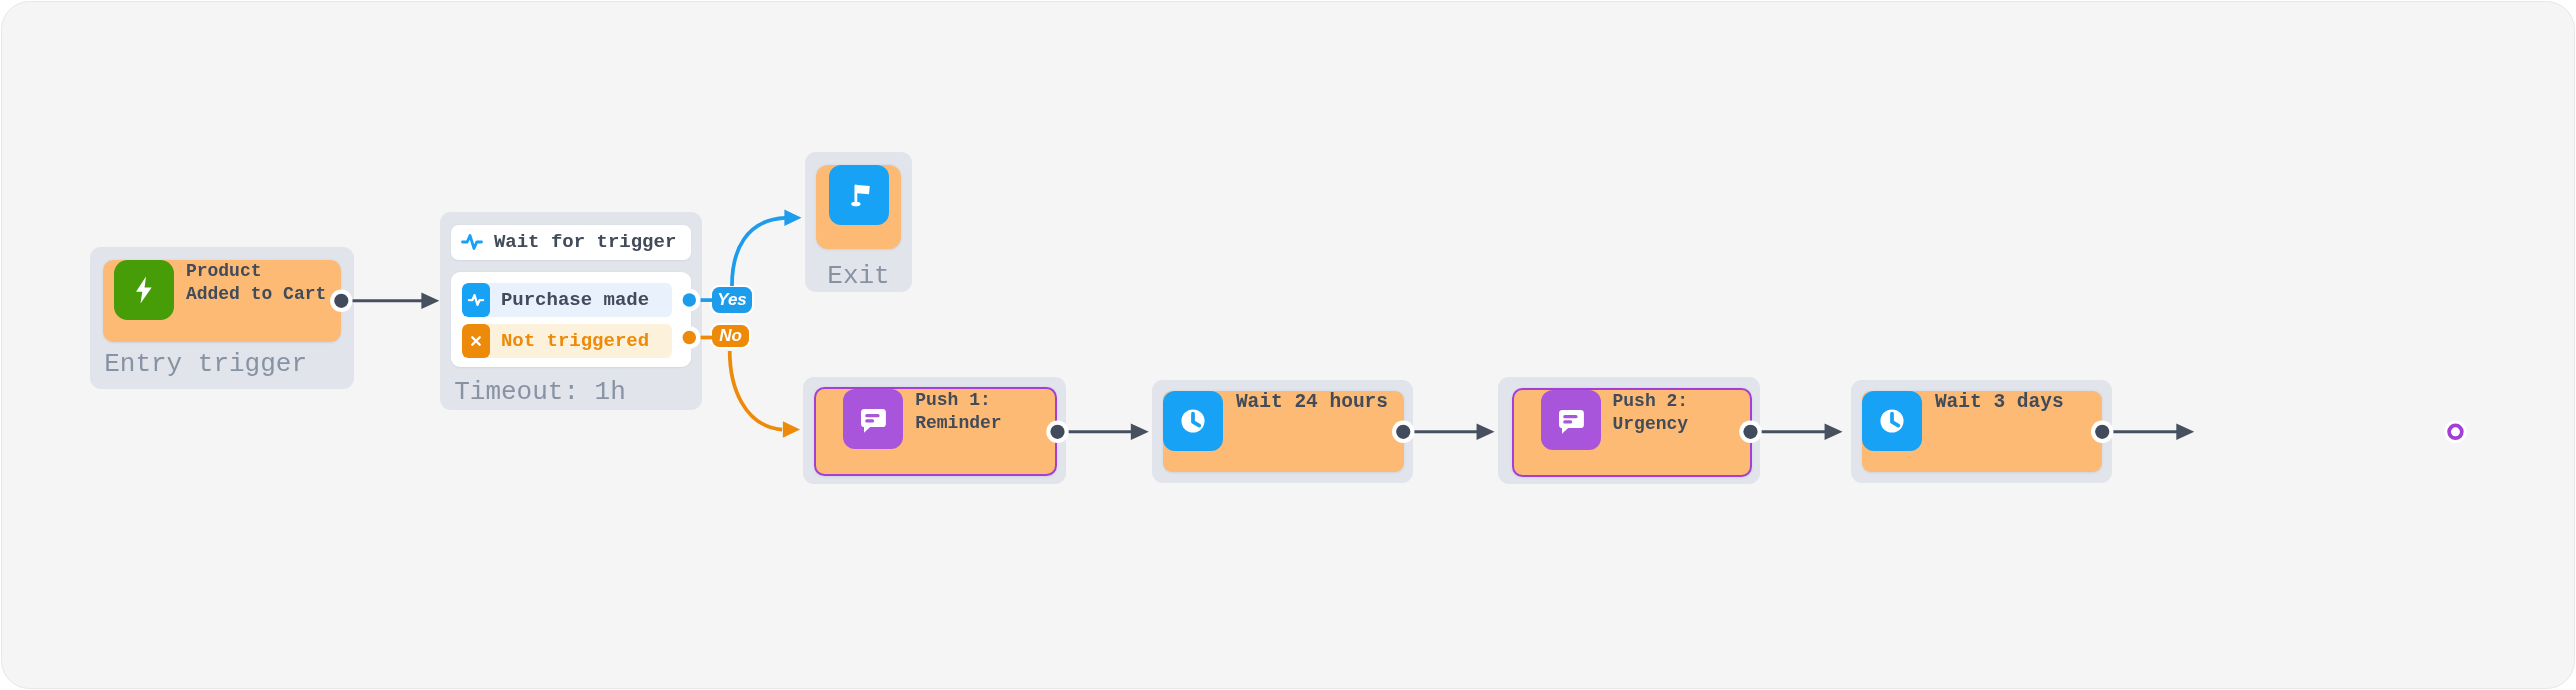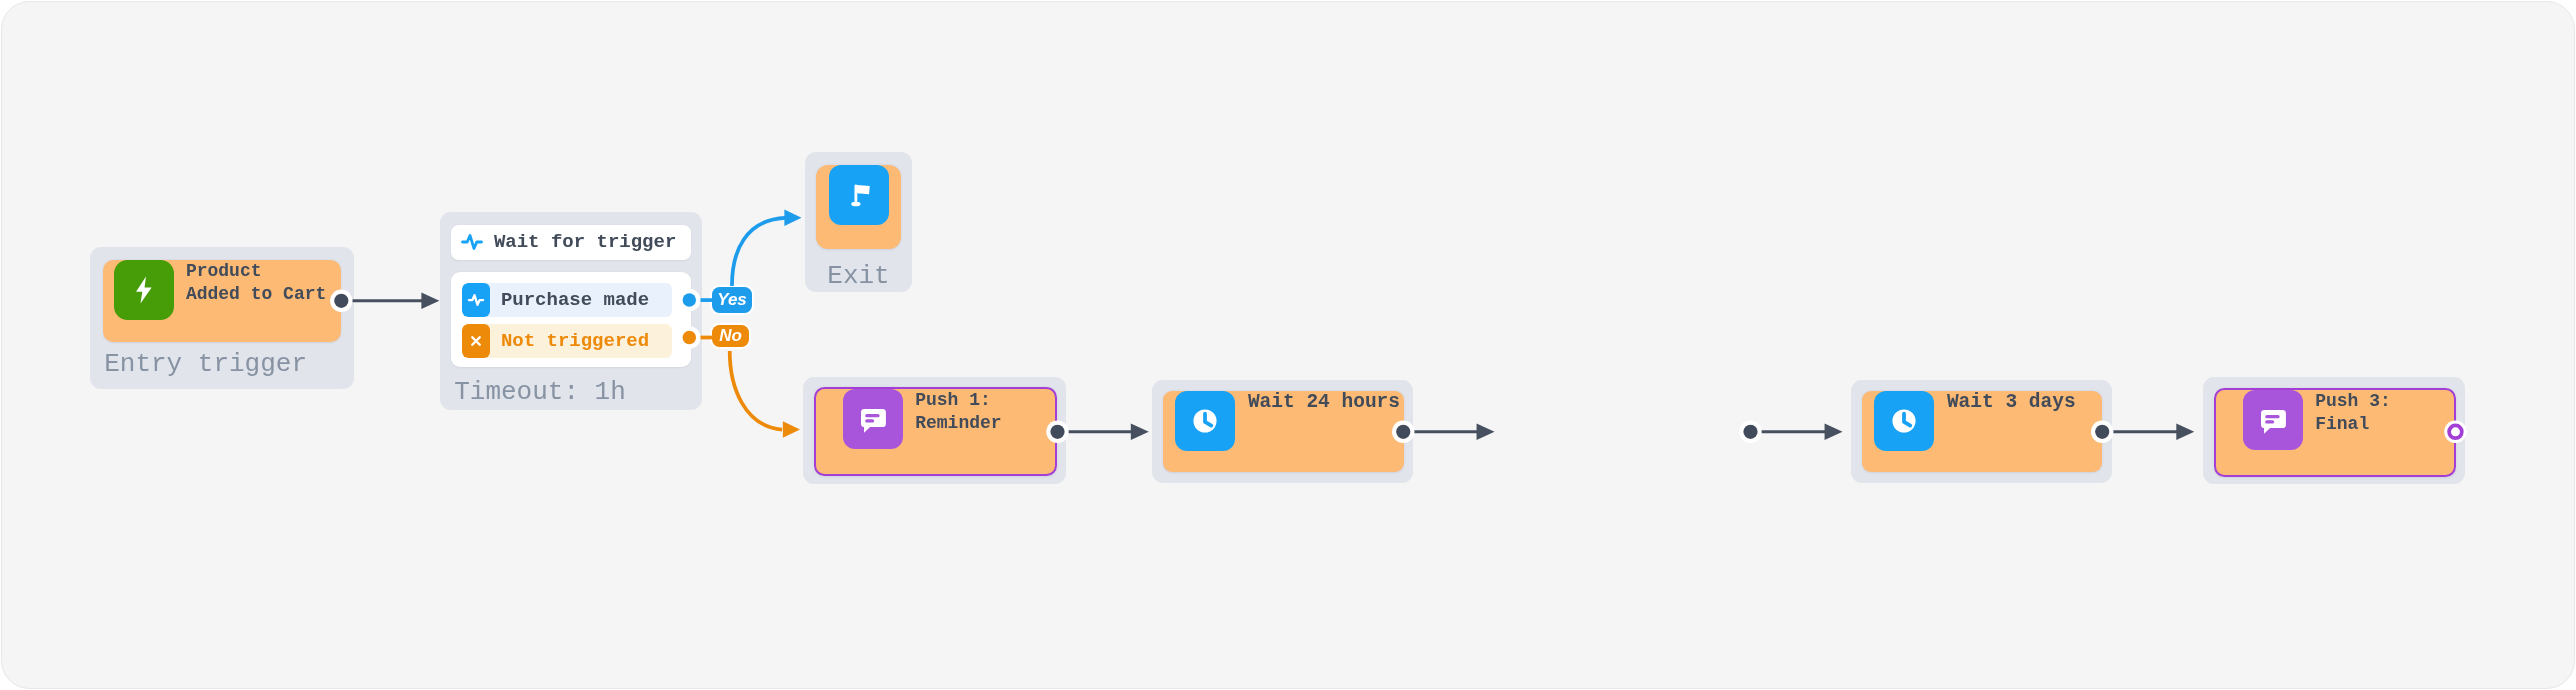"Wait 24 hours" .wait-card { padding-left: 12px -> none }
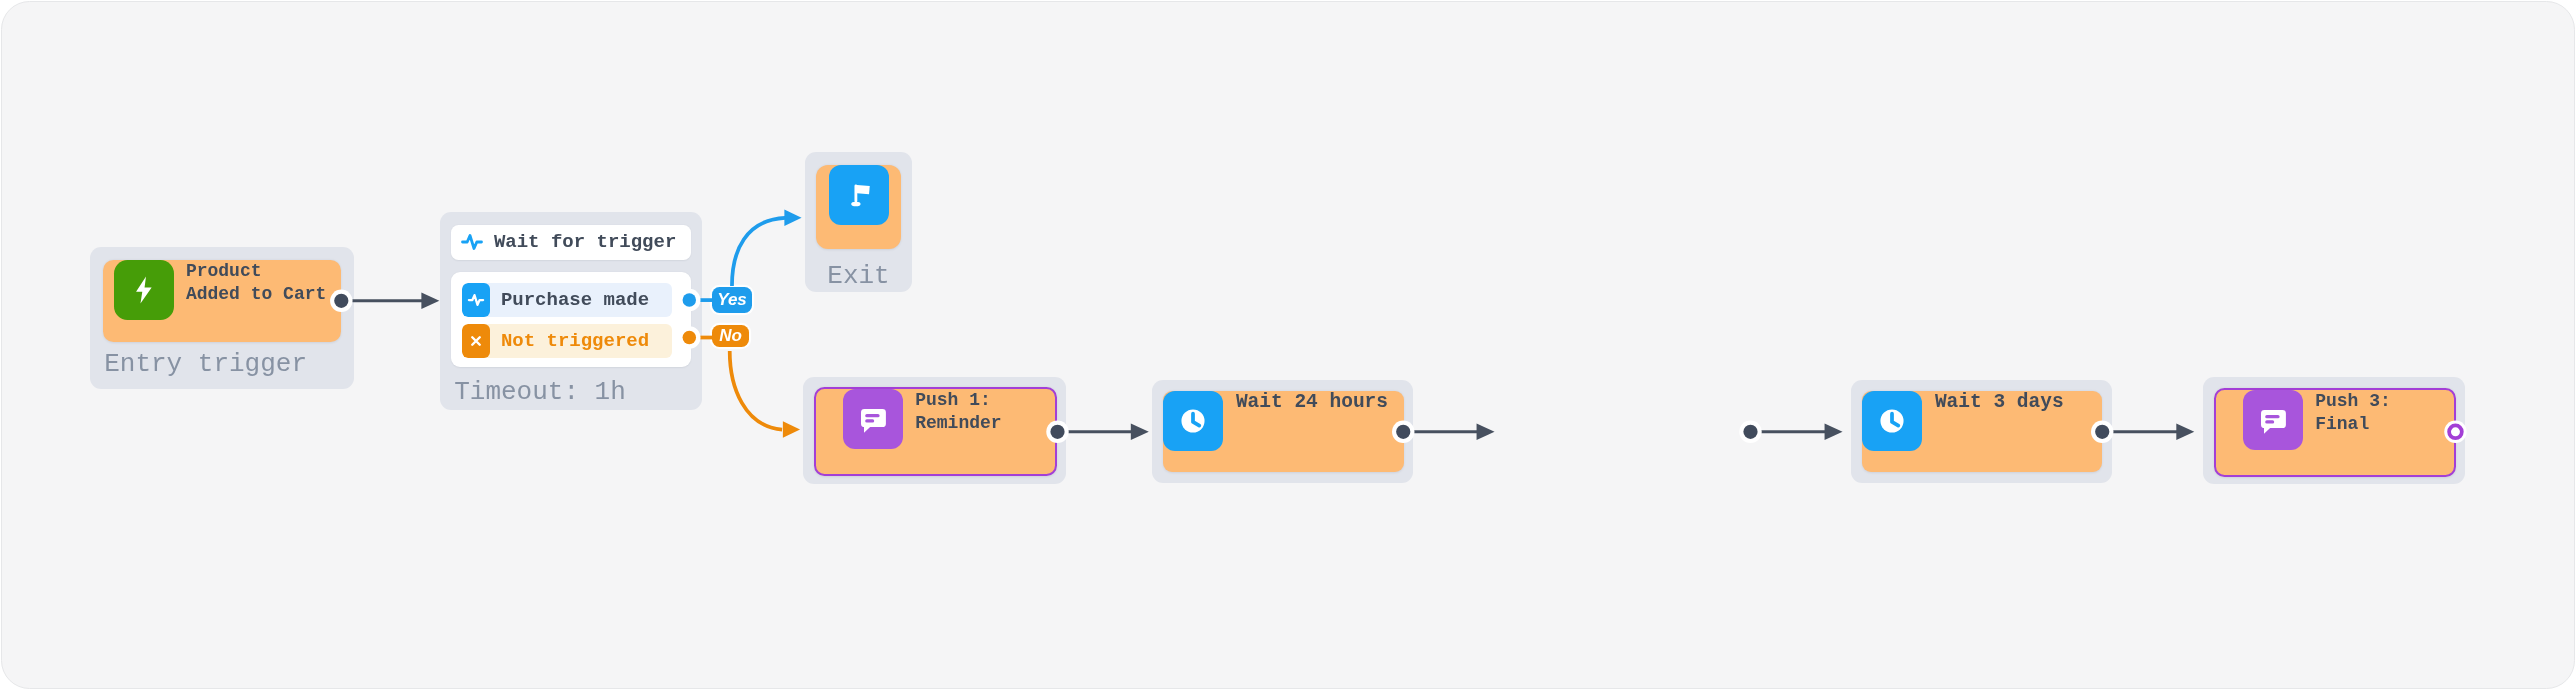"Push 2:" div.node-shell { html: none -> <div> <div> <div> <svg> <rect></rect> <polygon></polygon> <line></line> <line></line> </svg> </div> <div> <div>Push 2:</div> <div>Urgency</div> </div> </div> </div> }
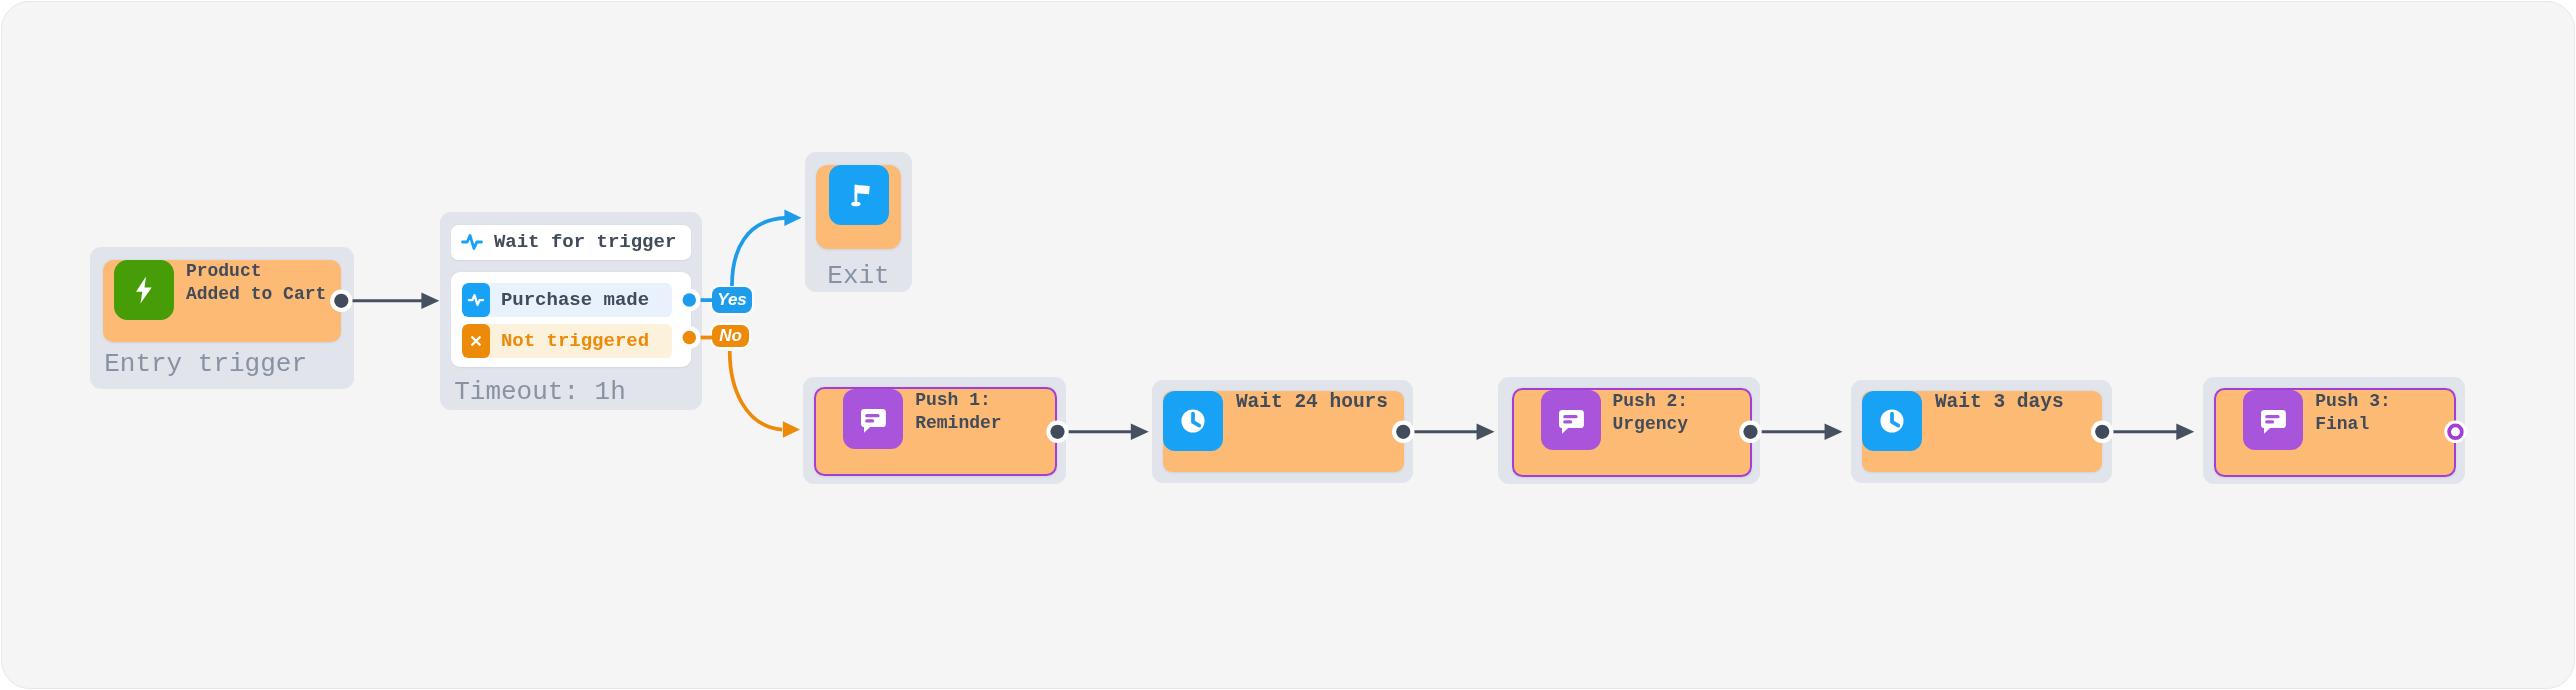"Push 3:" div.node-shell { html: <div> <div> <div> <svg> <rect></rect> <polygon></polygon> <line></line> <line></line> </svg> </div> <div> <div>Push 3:</div> <div>Final</div> </div> </div> </div> -> none }
